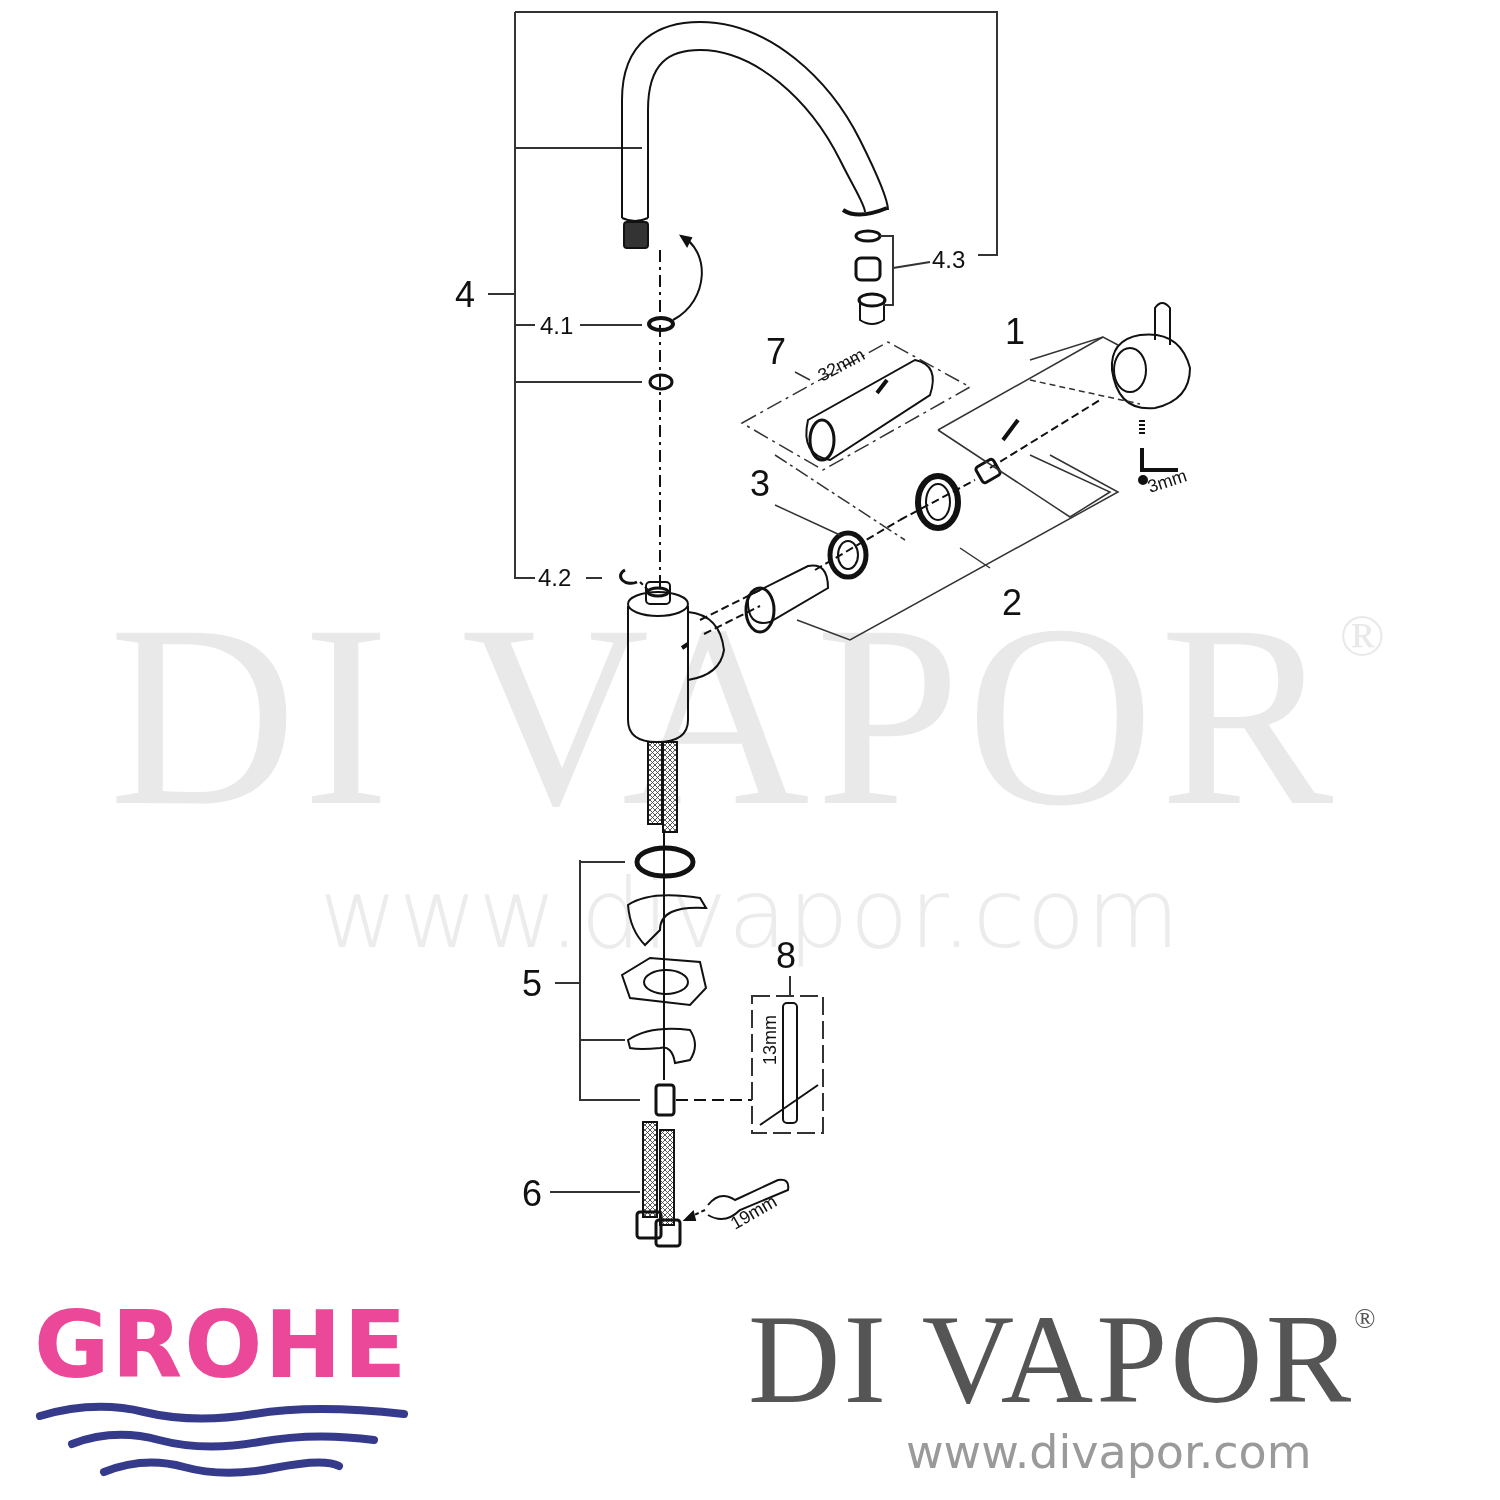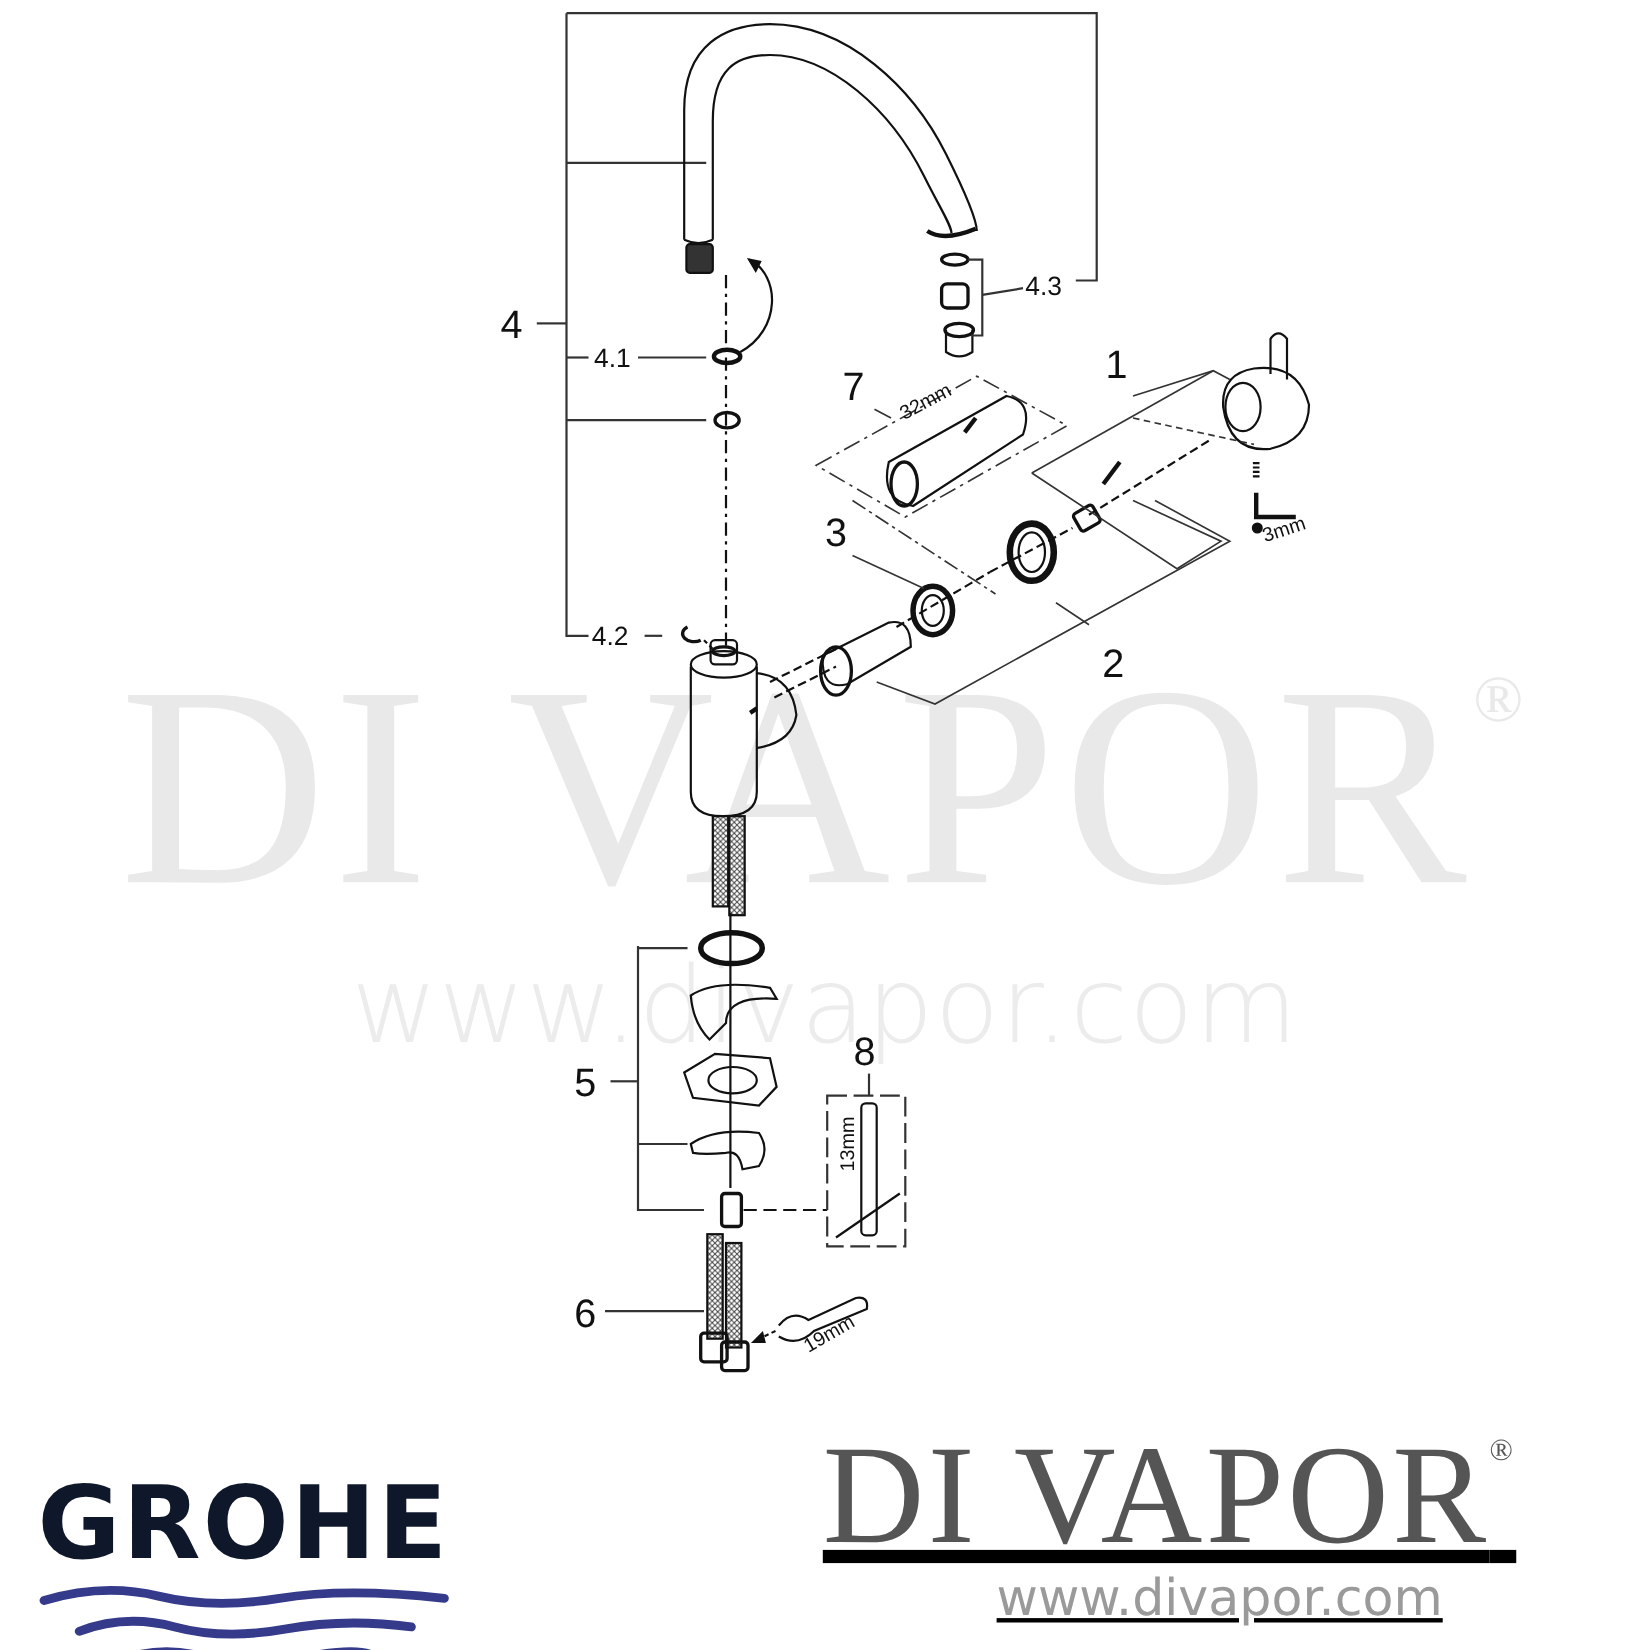"GROHE" .grohe-word { color: #0f172a -> #ec4899; margin-top: 39px -> none }
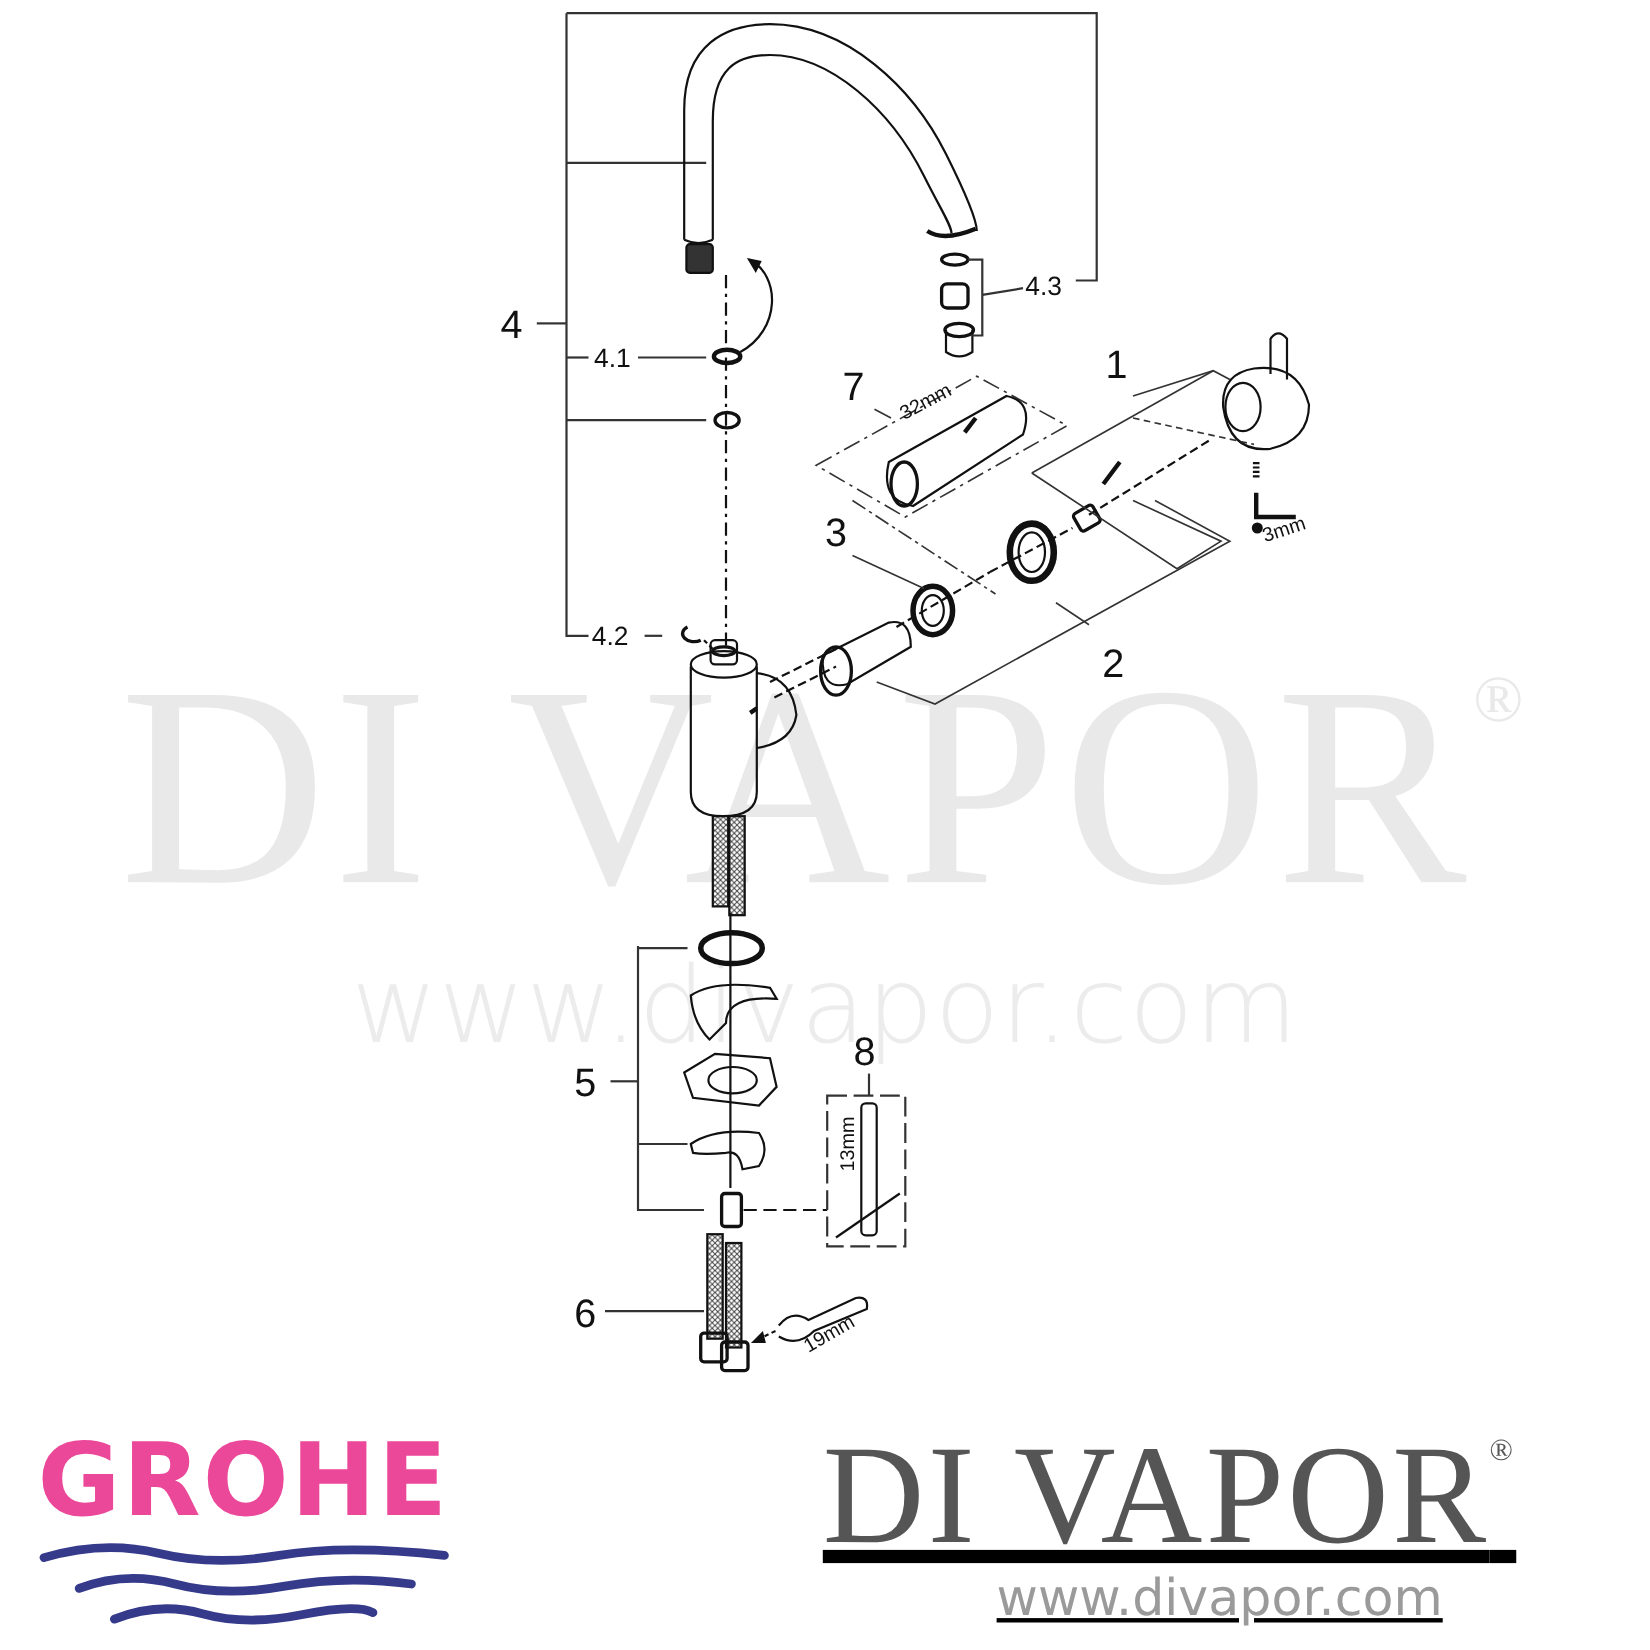"DI VAPOR®" .dv-logo { text-decoration: underline -> none }
